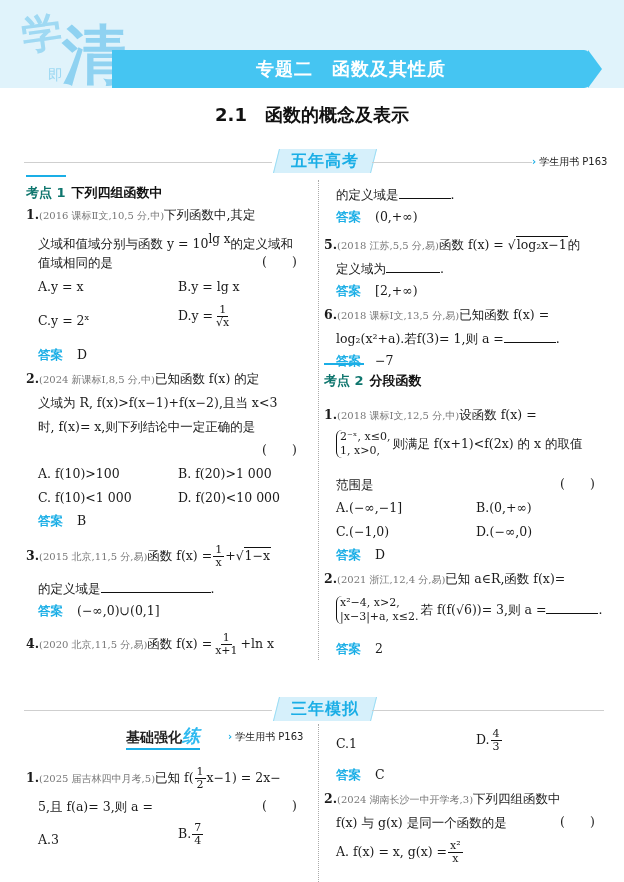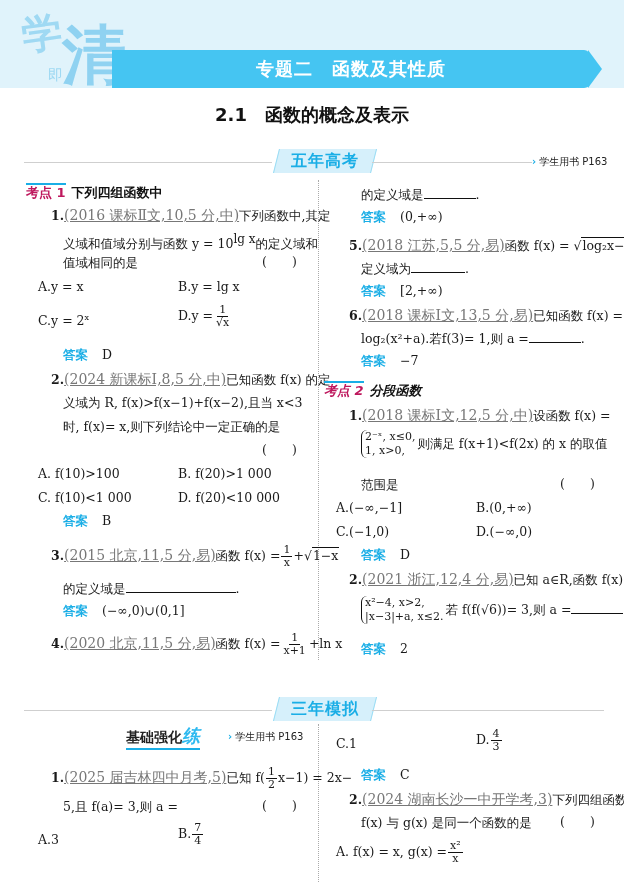"考点 1" .kp .tag { color: #be185d -> #0f766e; padding-top: 0 -> 8px }
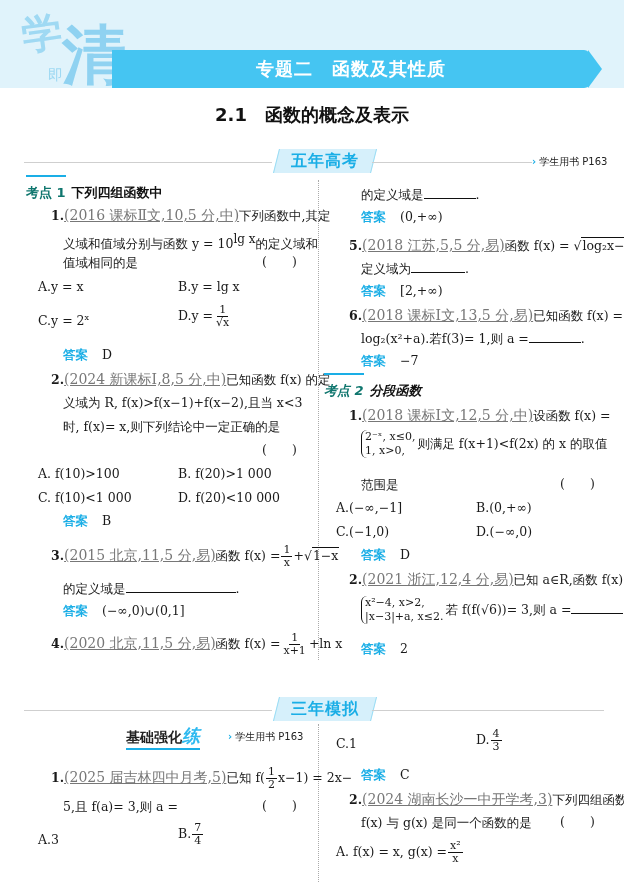"的定义域是 ." .line { margin-left: 25px -> none }
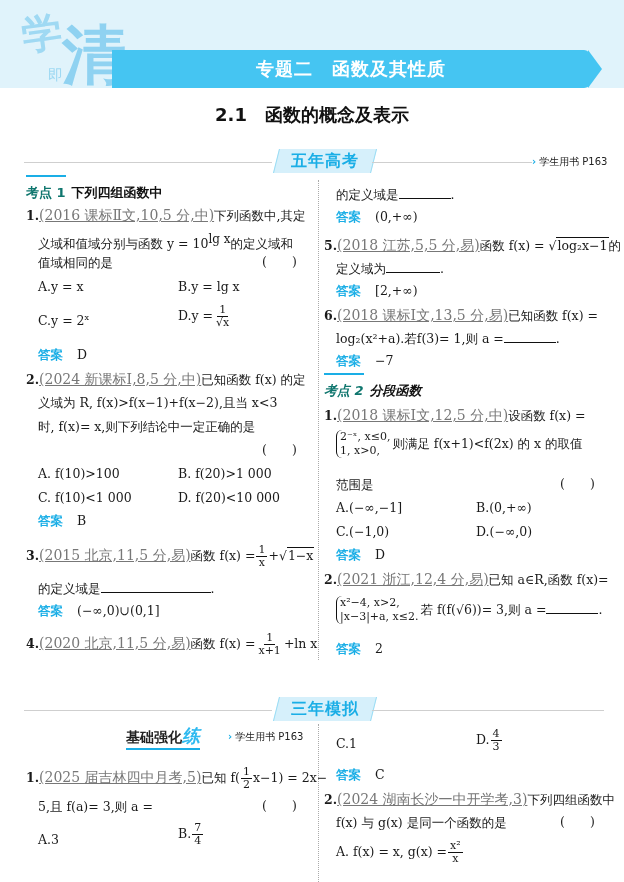"(2016 课标Ⅱ文,10,5 分,中)" .src { font-size: 14px -> 10px; text-decoration: underline -> none }
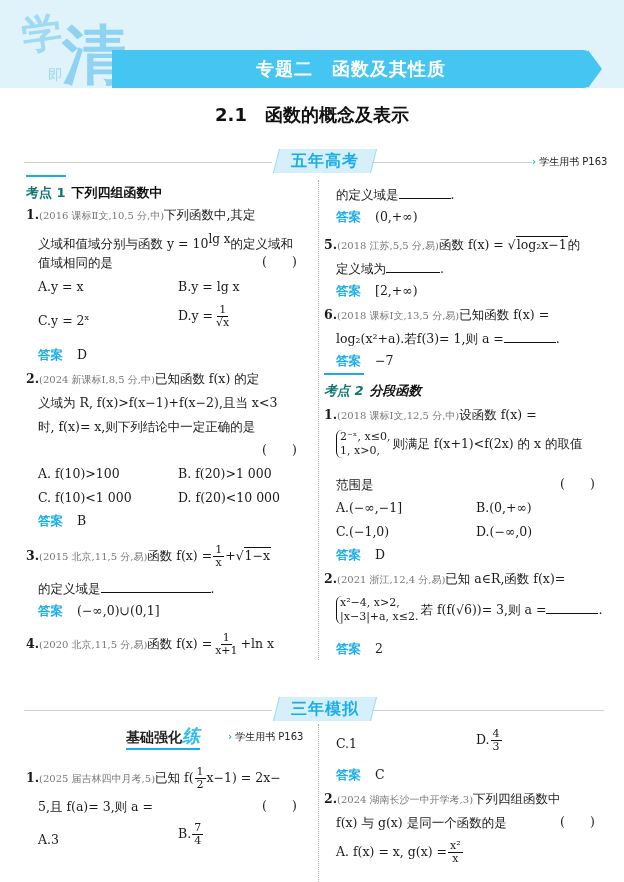"考点 2 分段函数" div.kp { font-style: italic -> none; top: 382px -> 372px }
